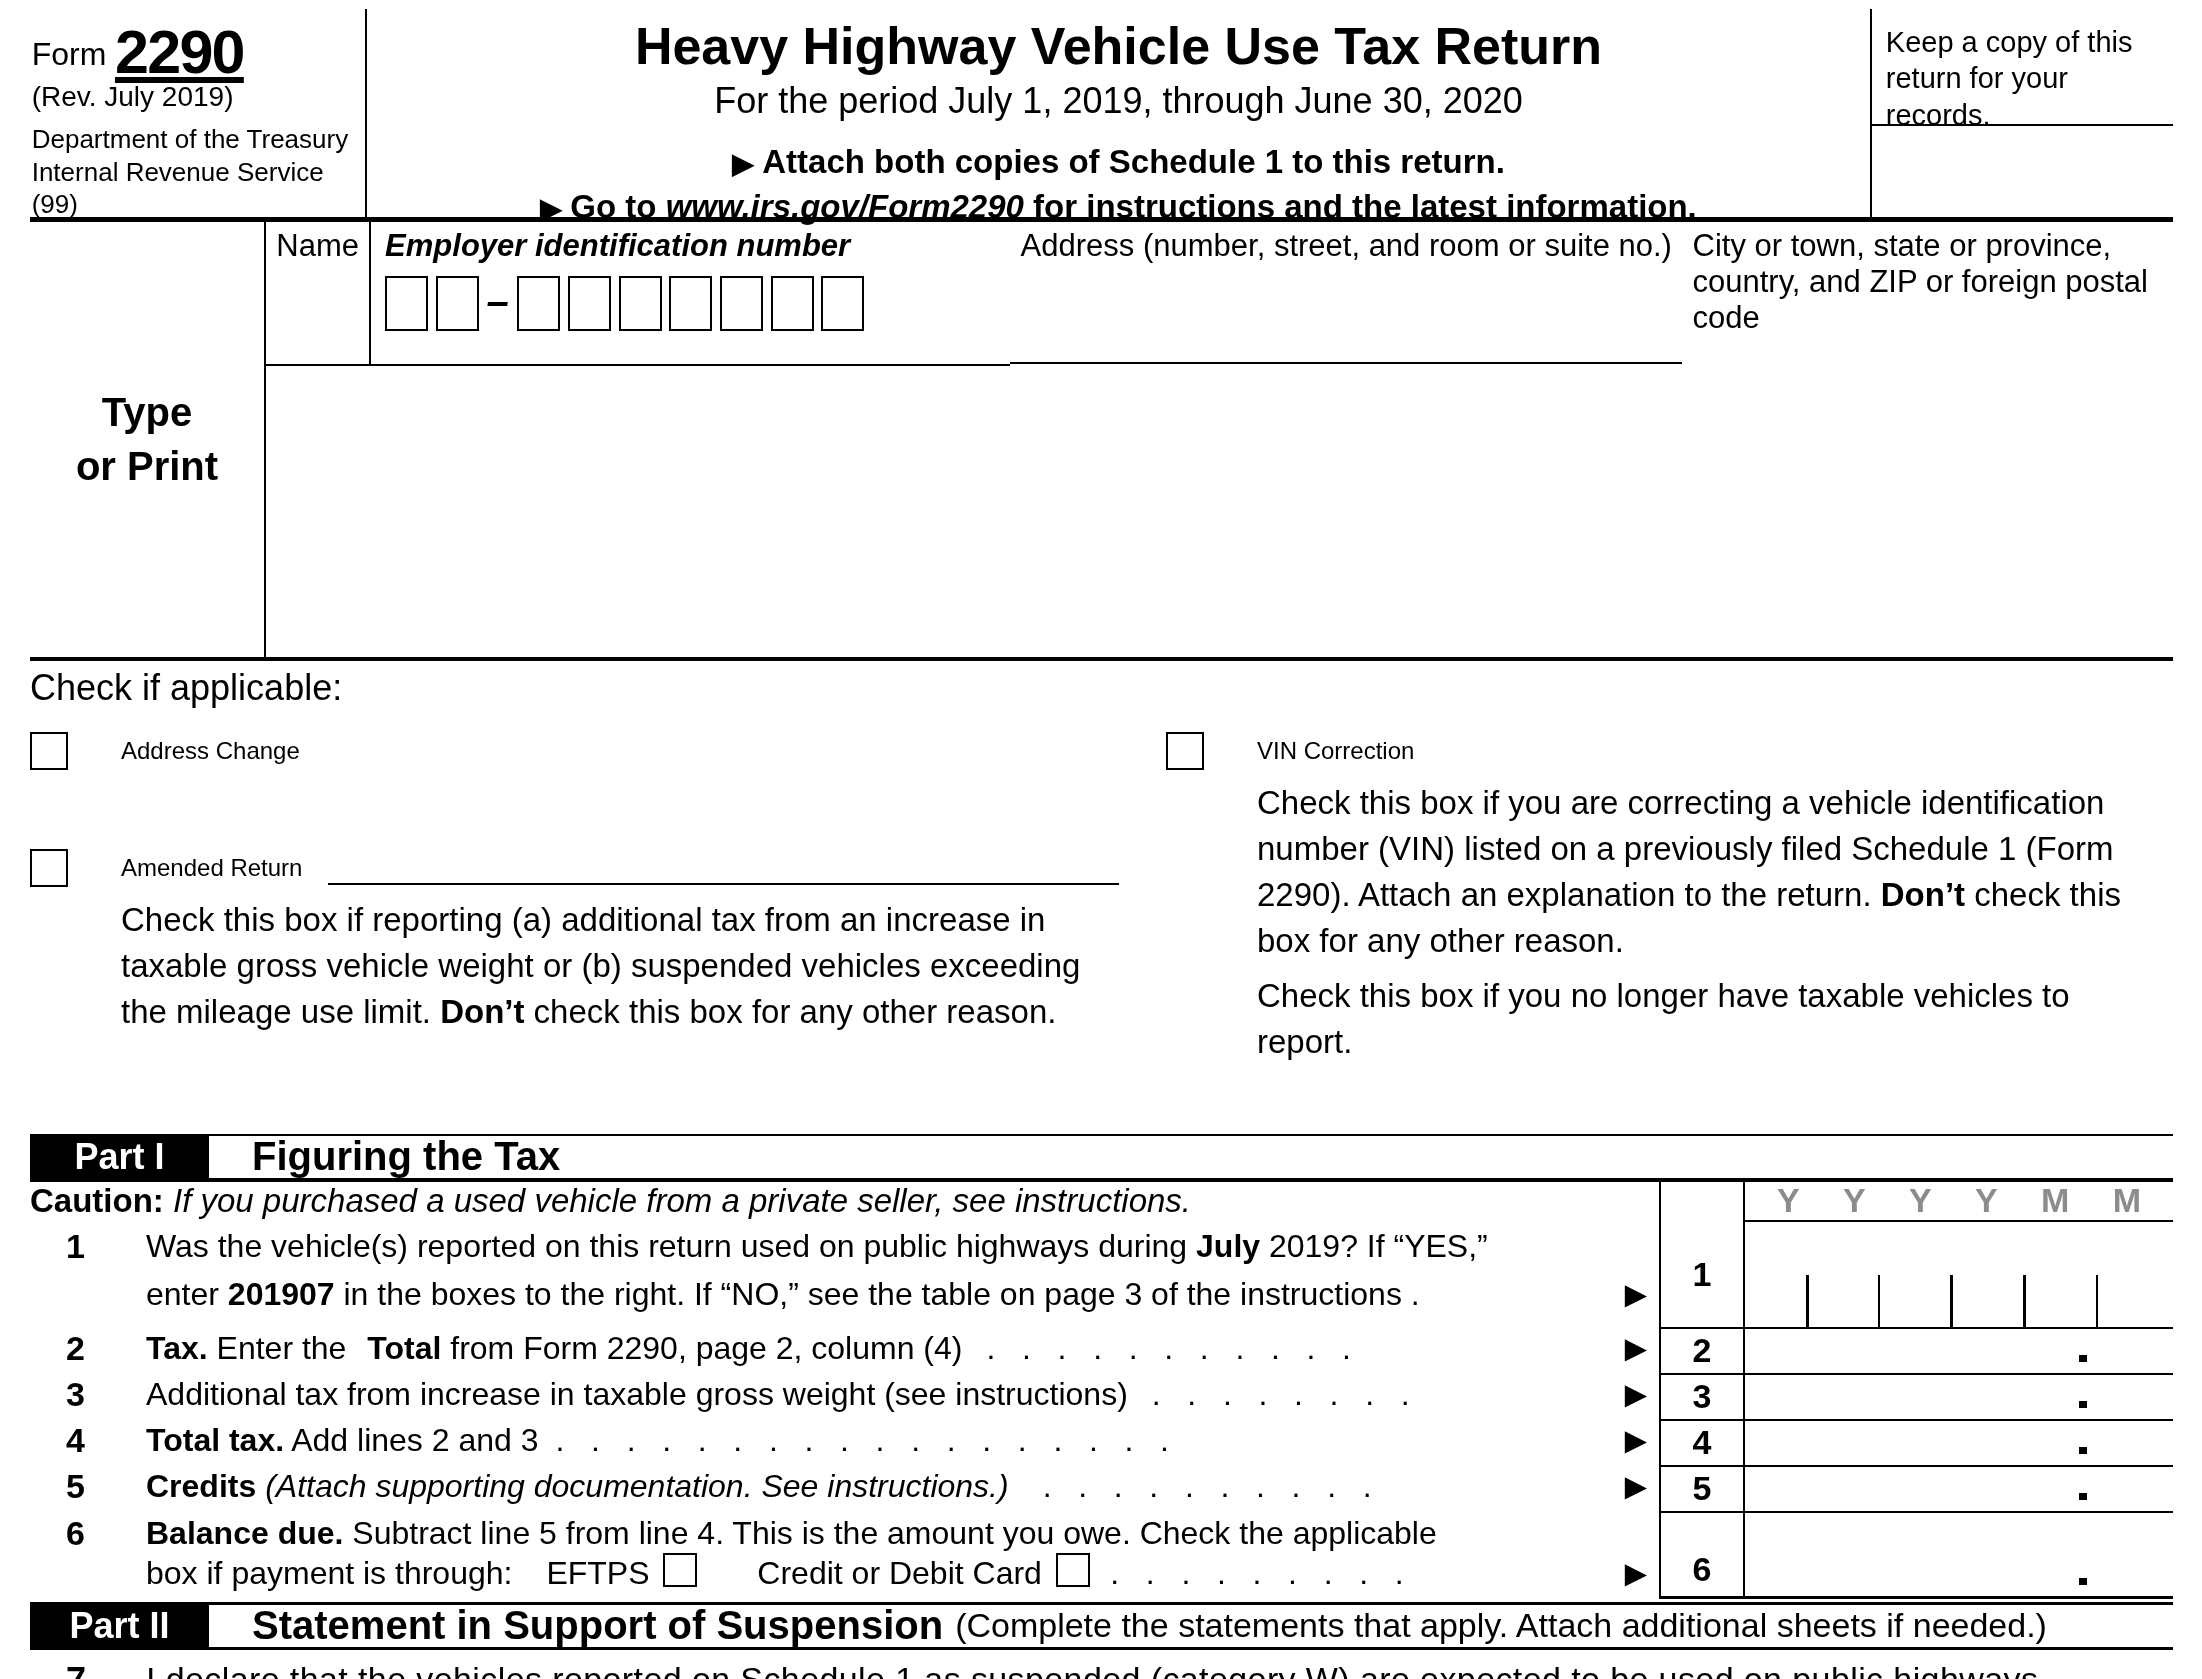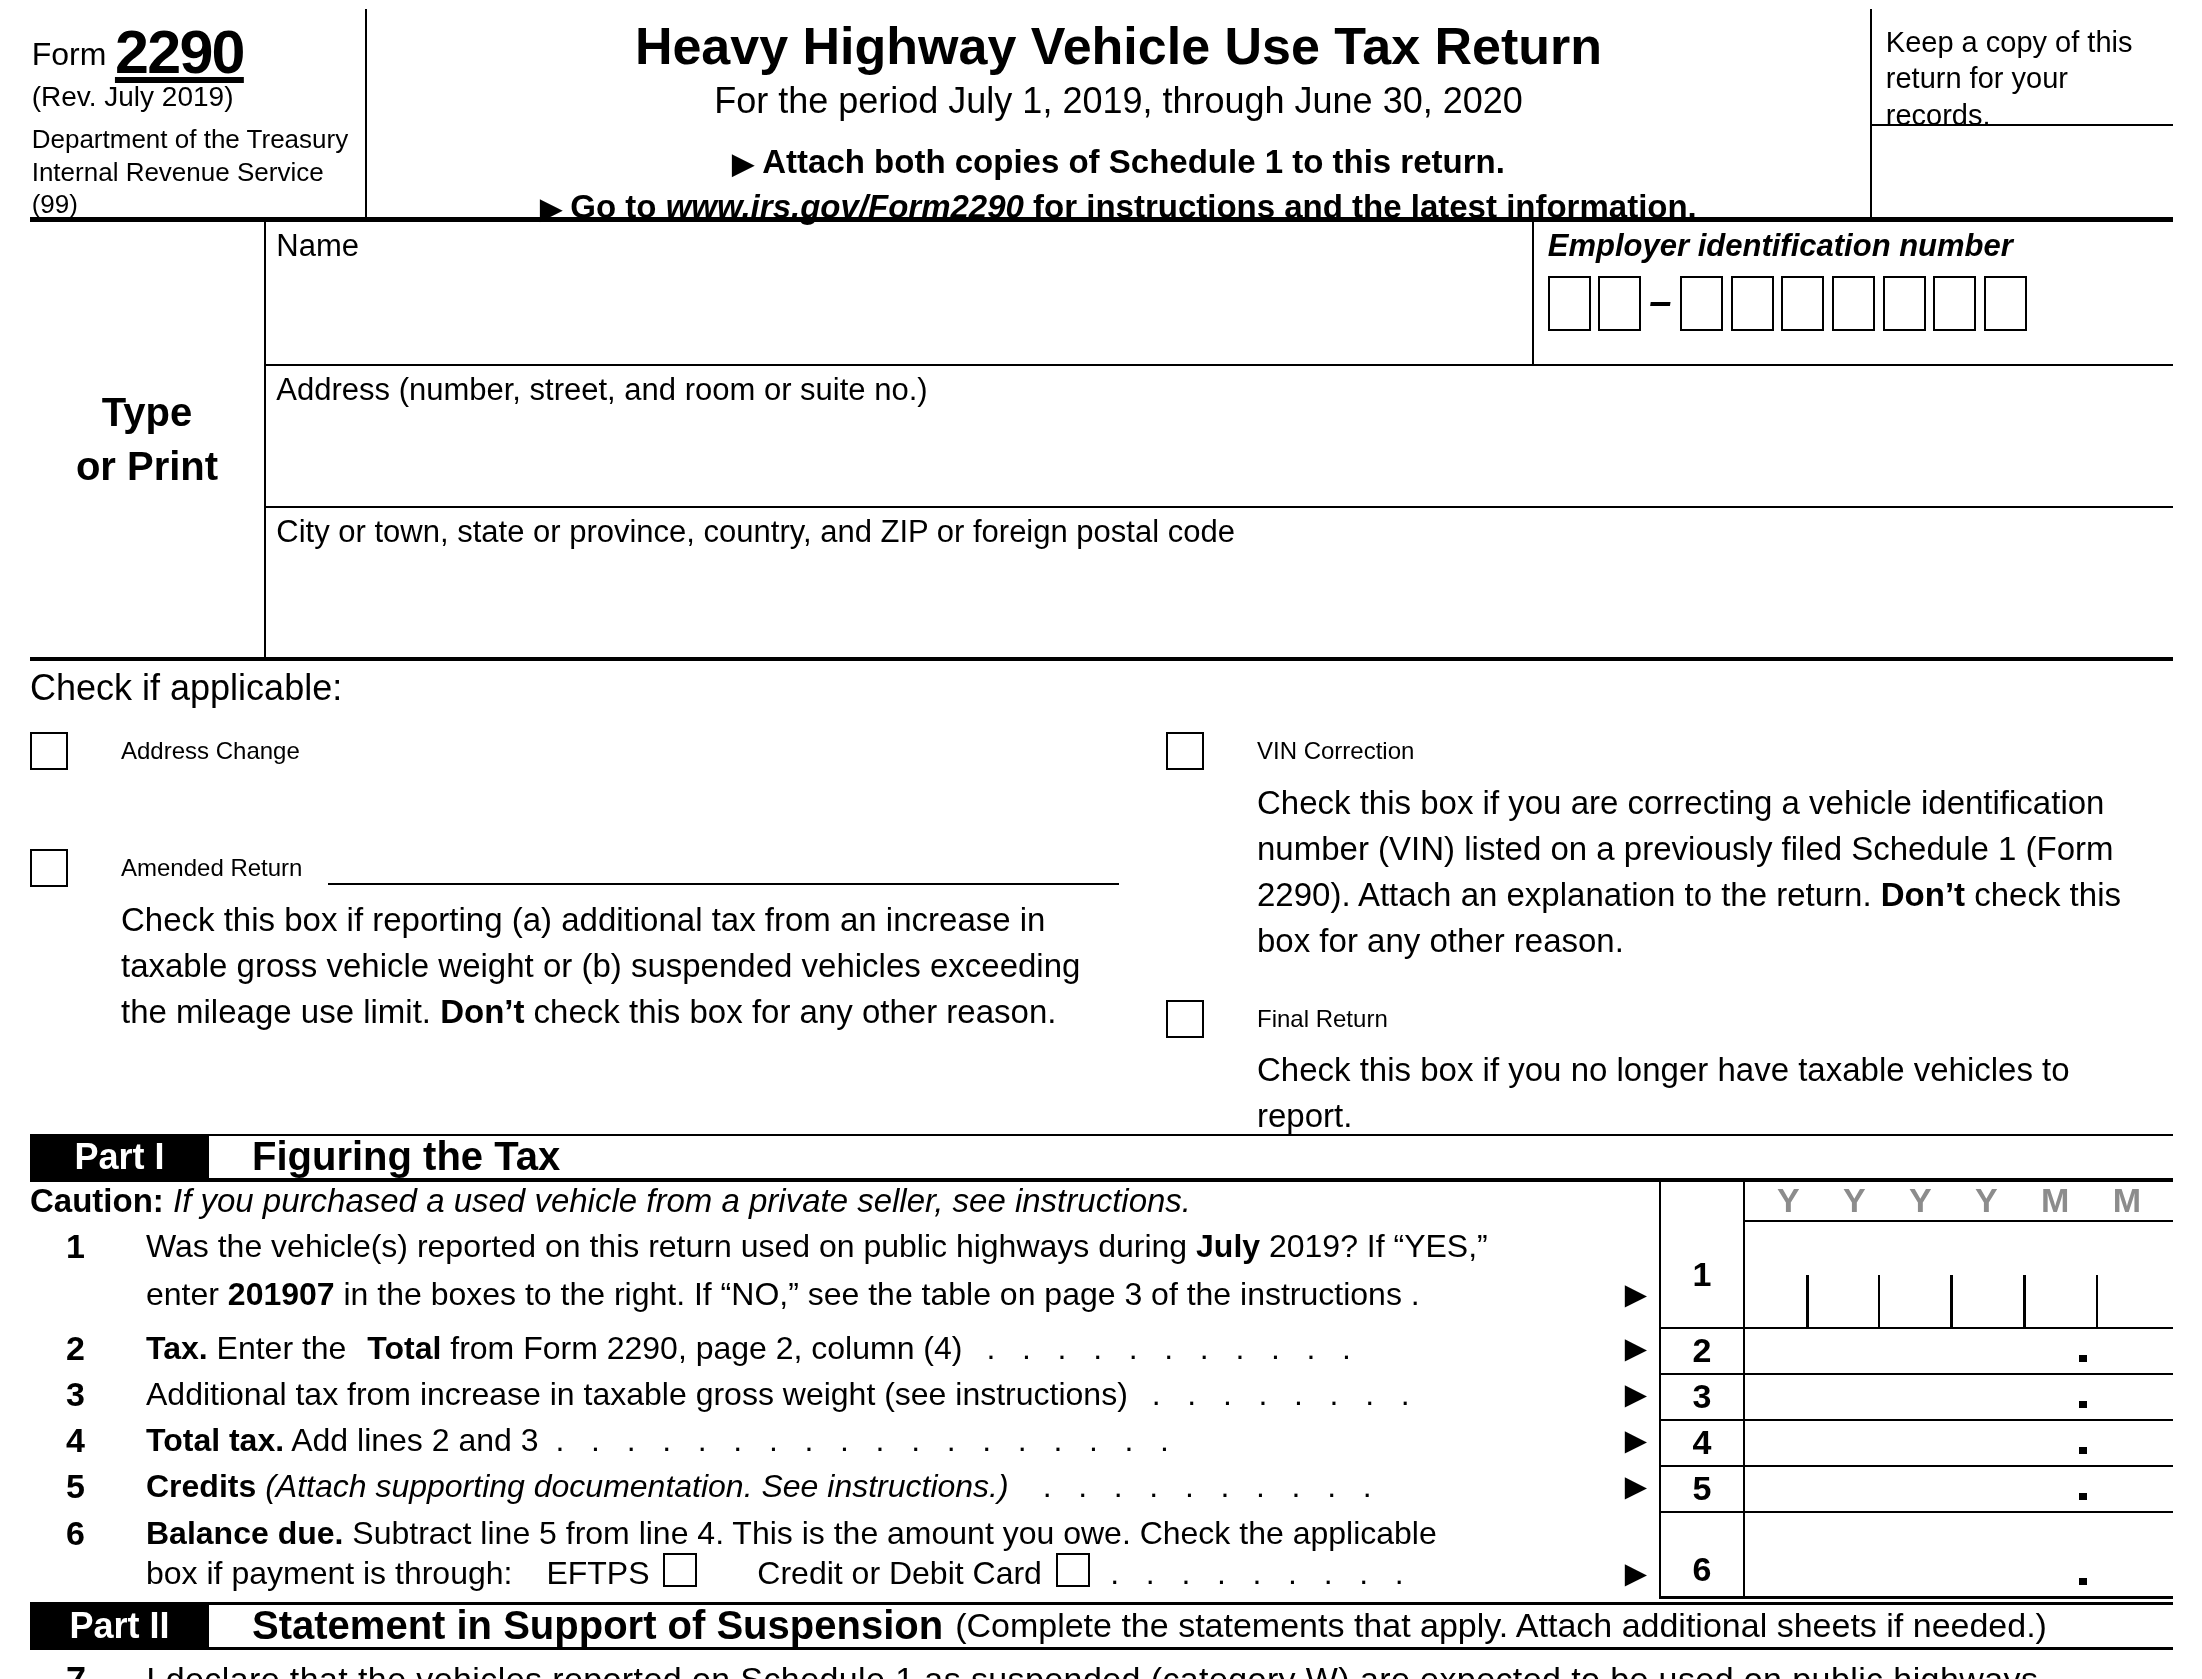"Name" .e-main { flex-direction: column -> none }
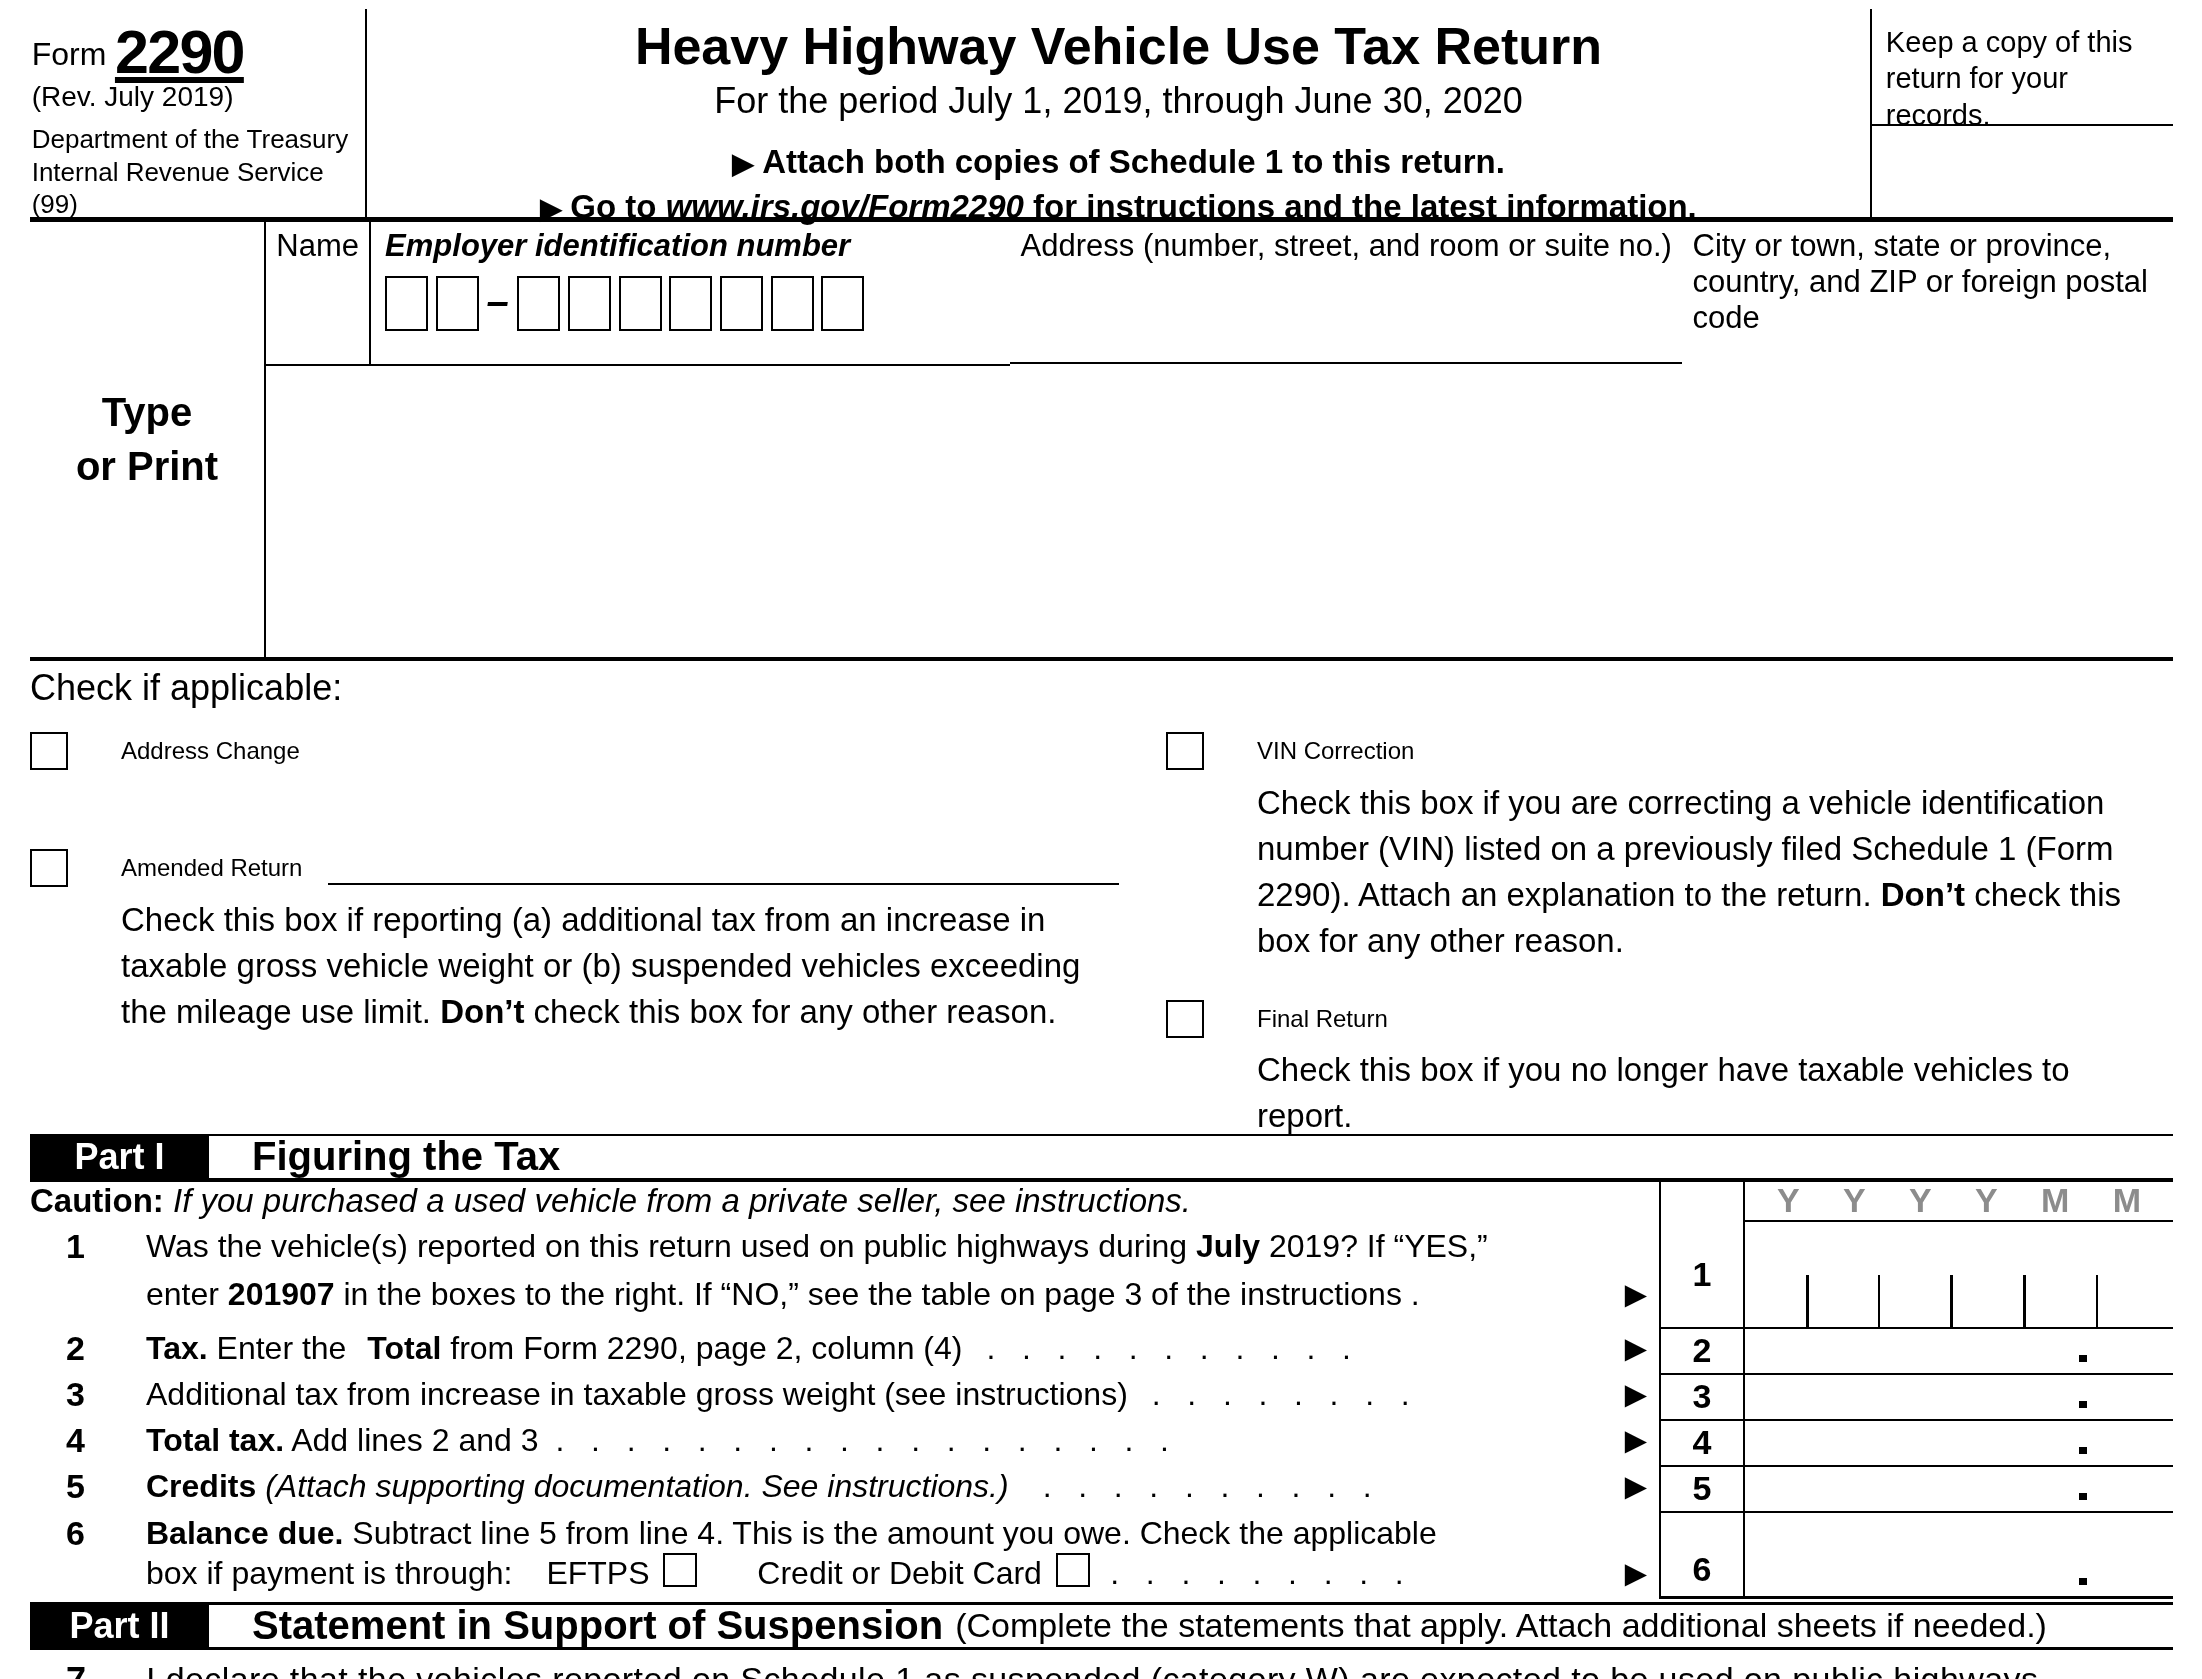"Final Return" div.c-item { html: <div> <div></div> <div>Final Return</div> </div> -> none }
